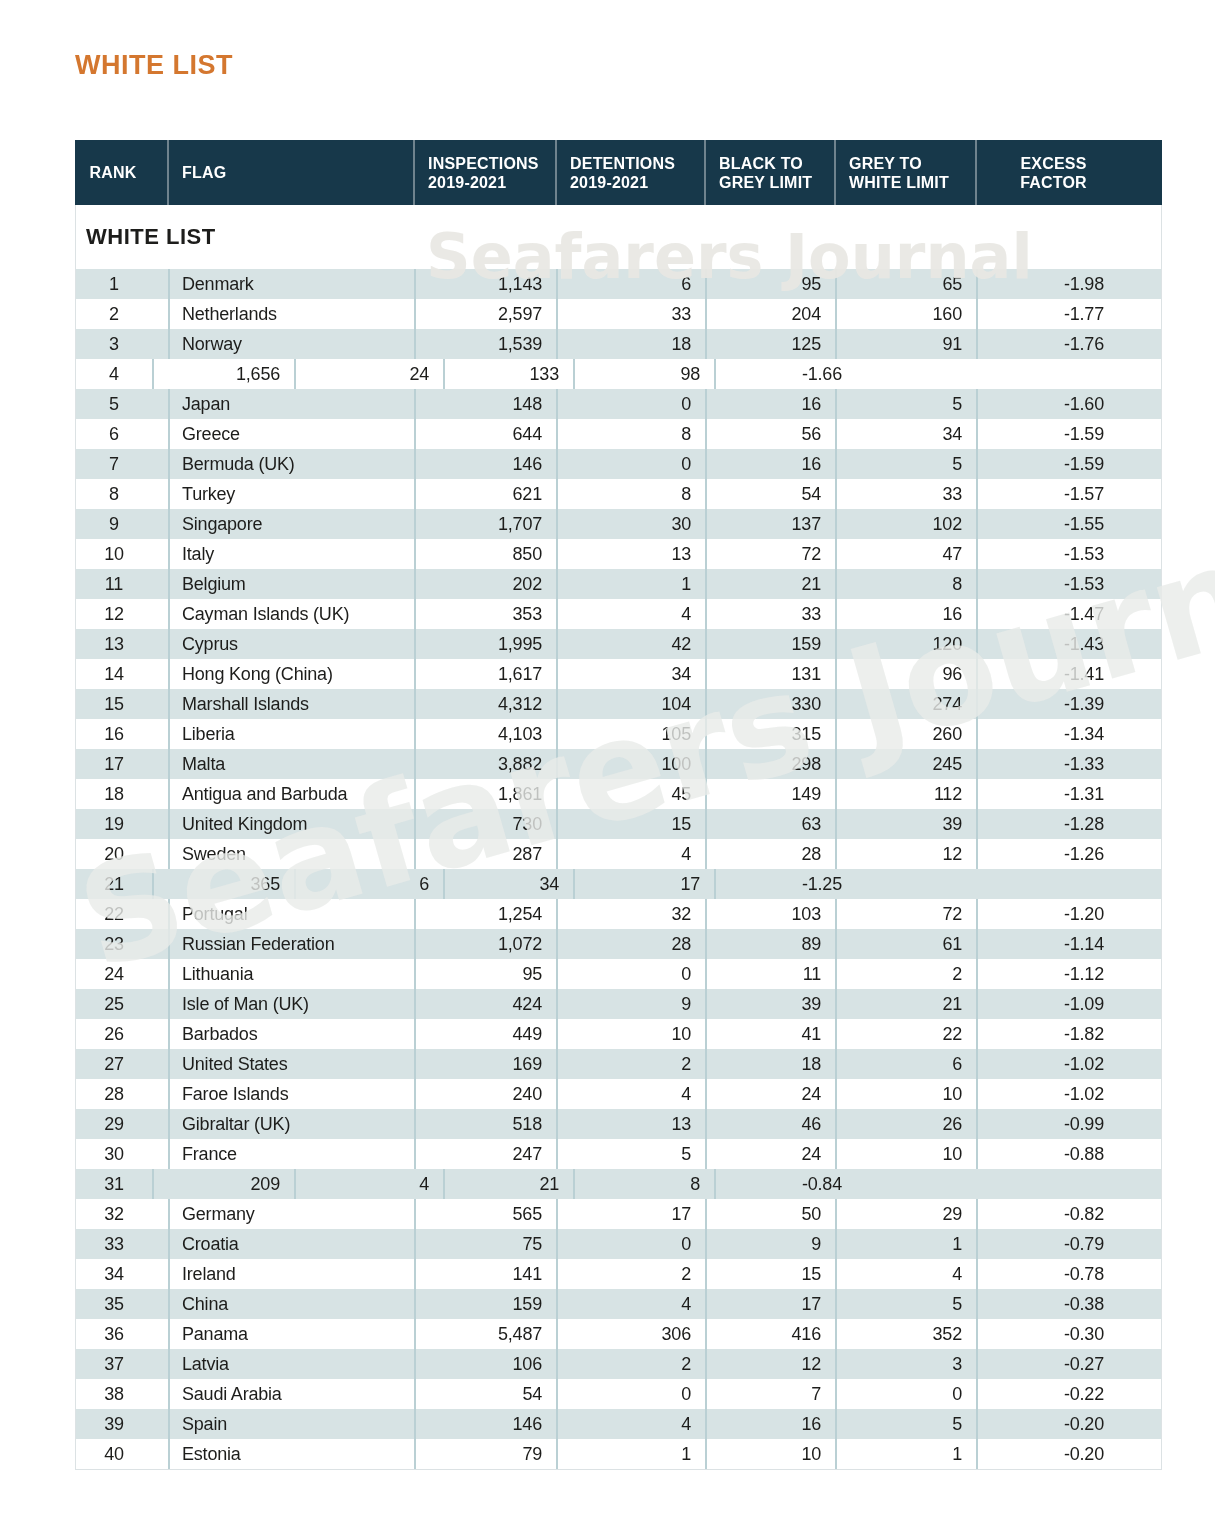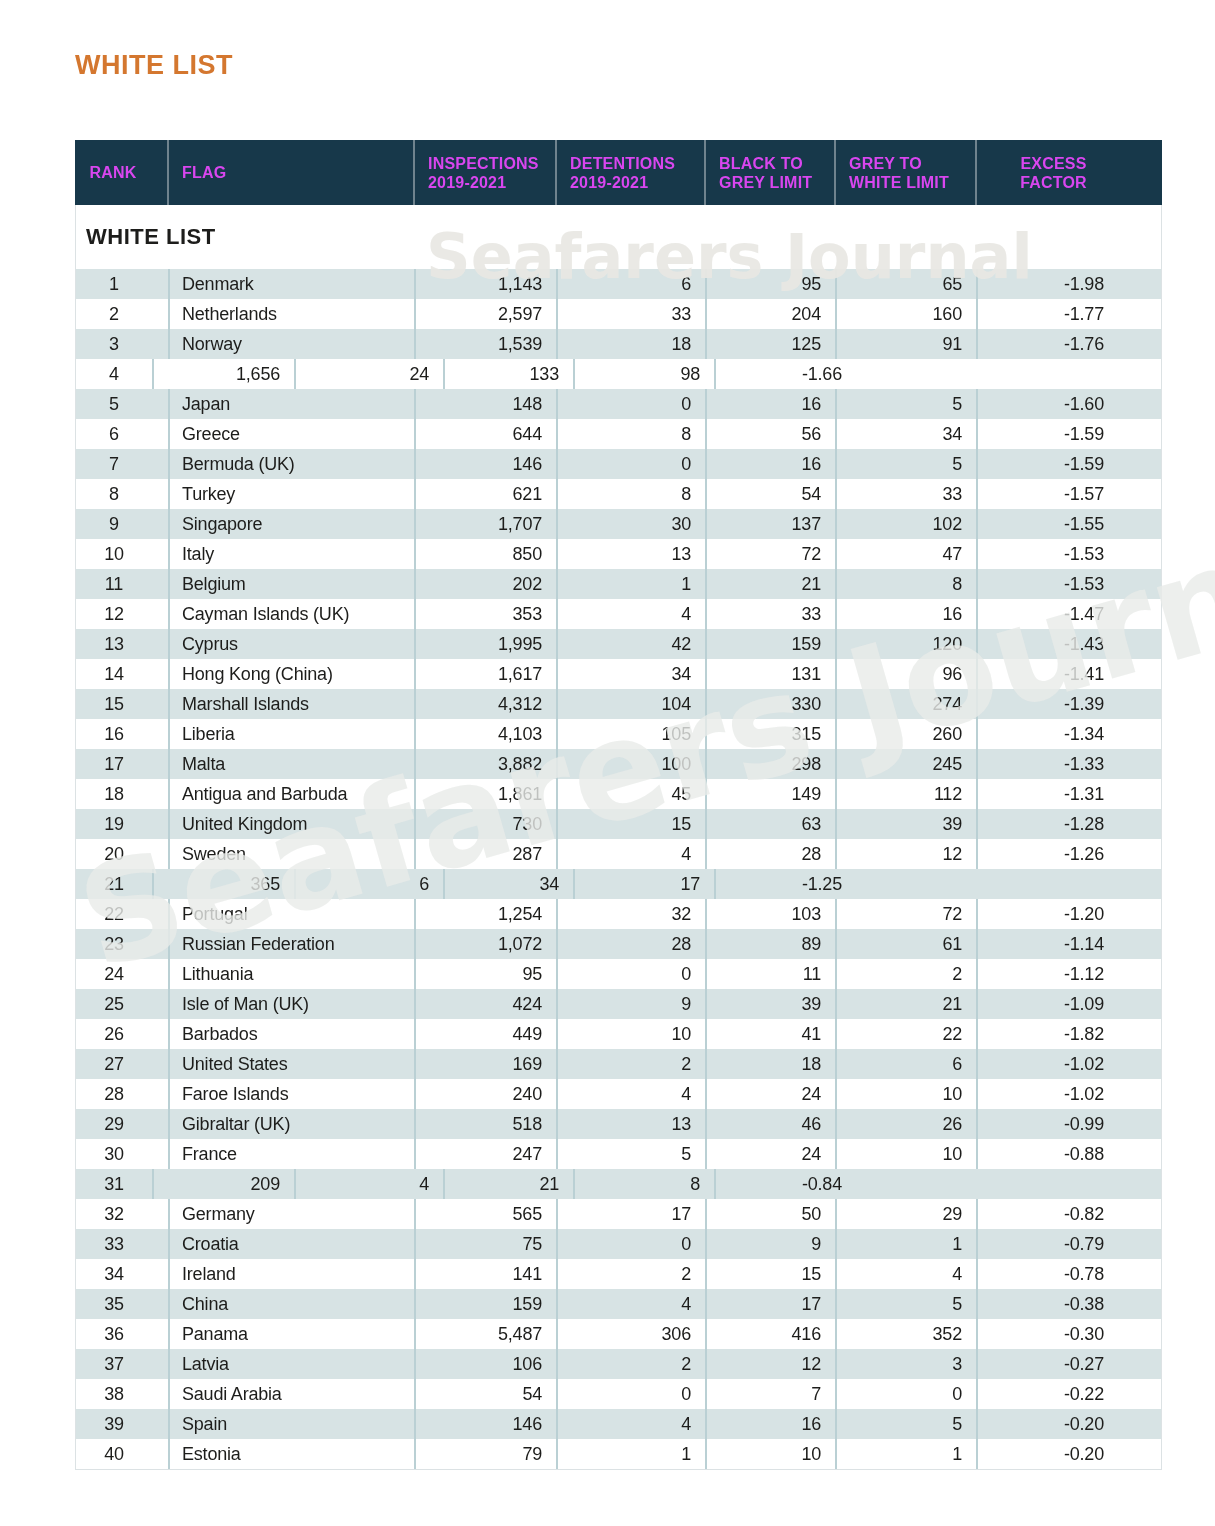"RANK" .thead { color: #d946ef -> #ffffff }
